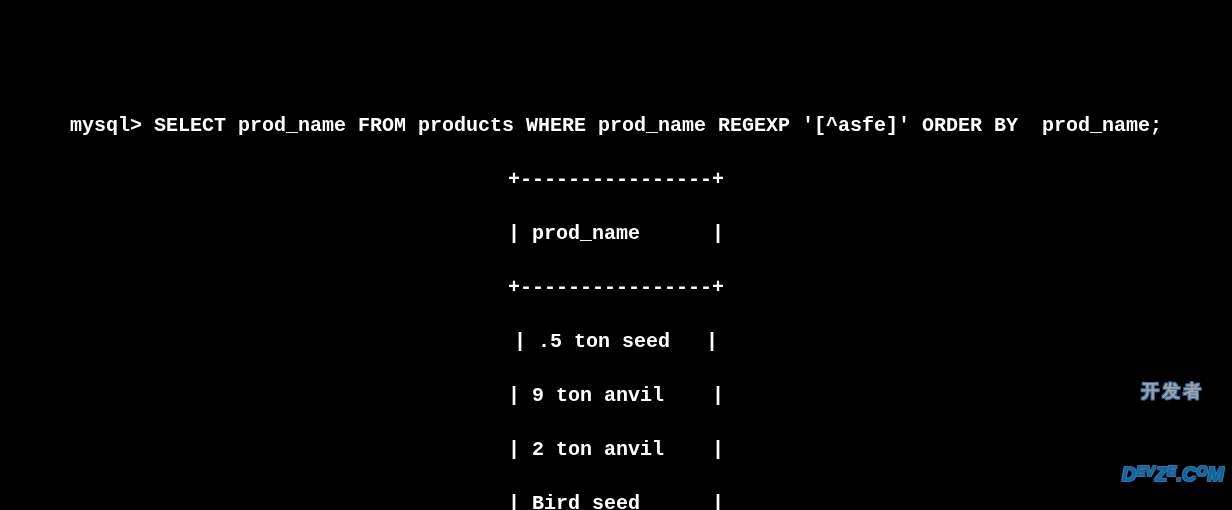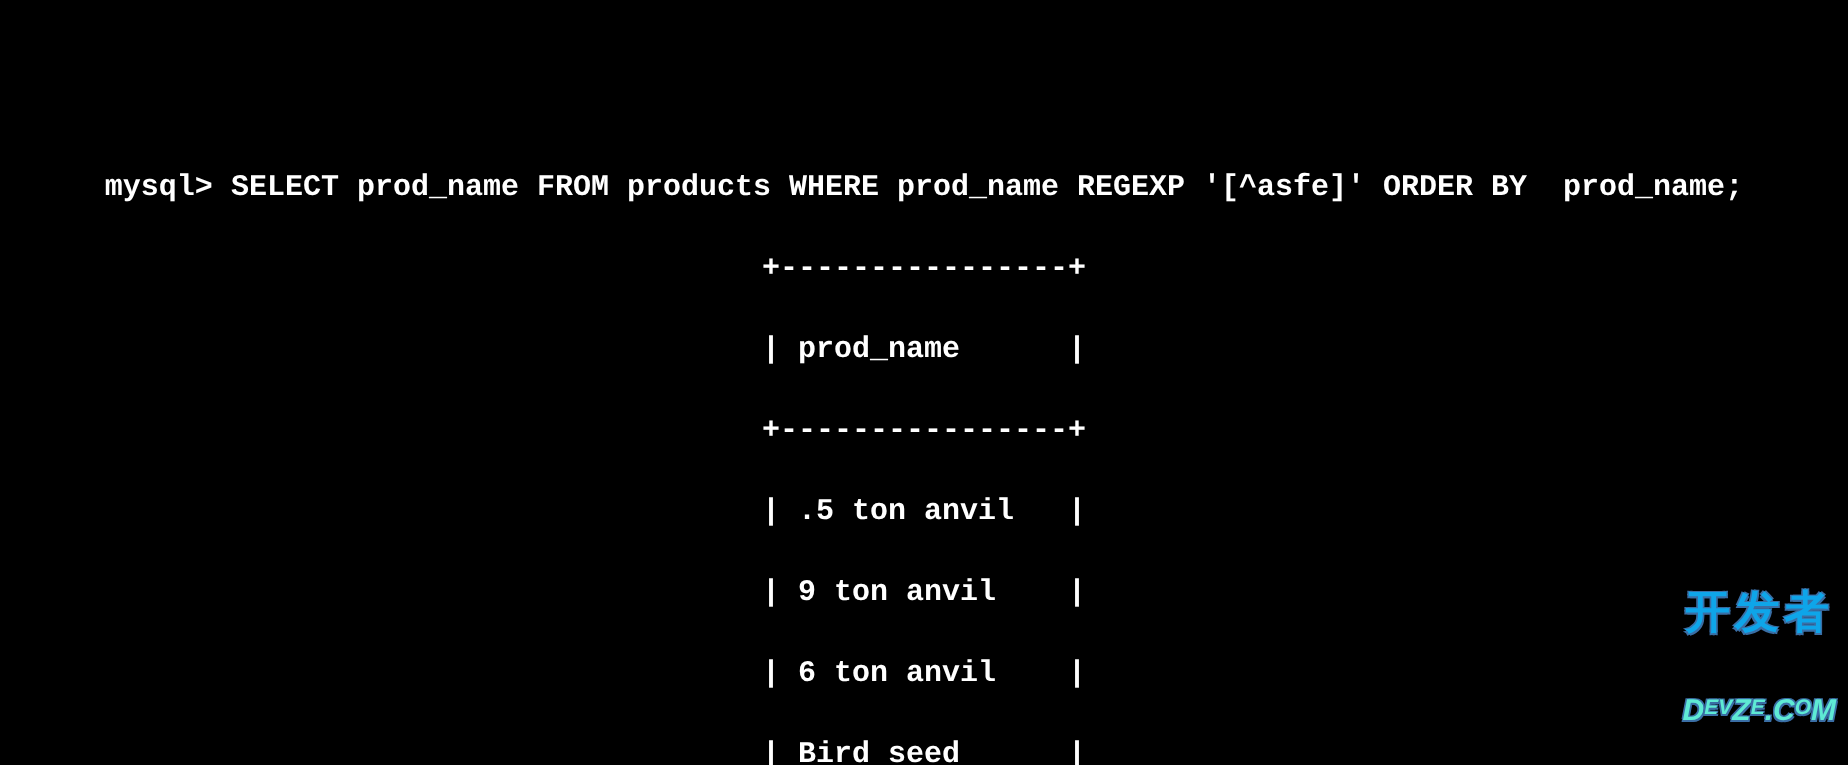"| .5 ton anvil |" div.terminal-line { text: anvil -> seed }
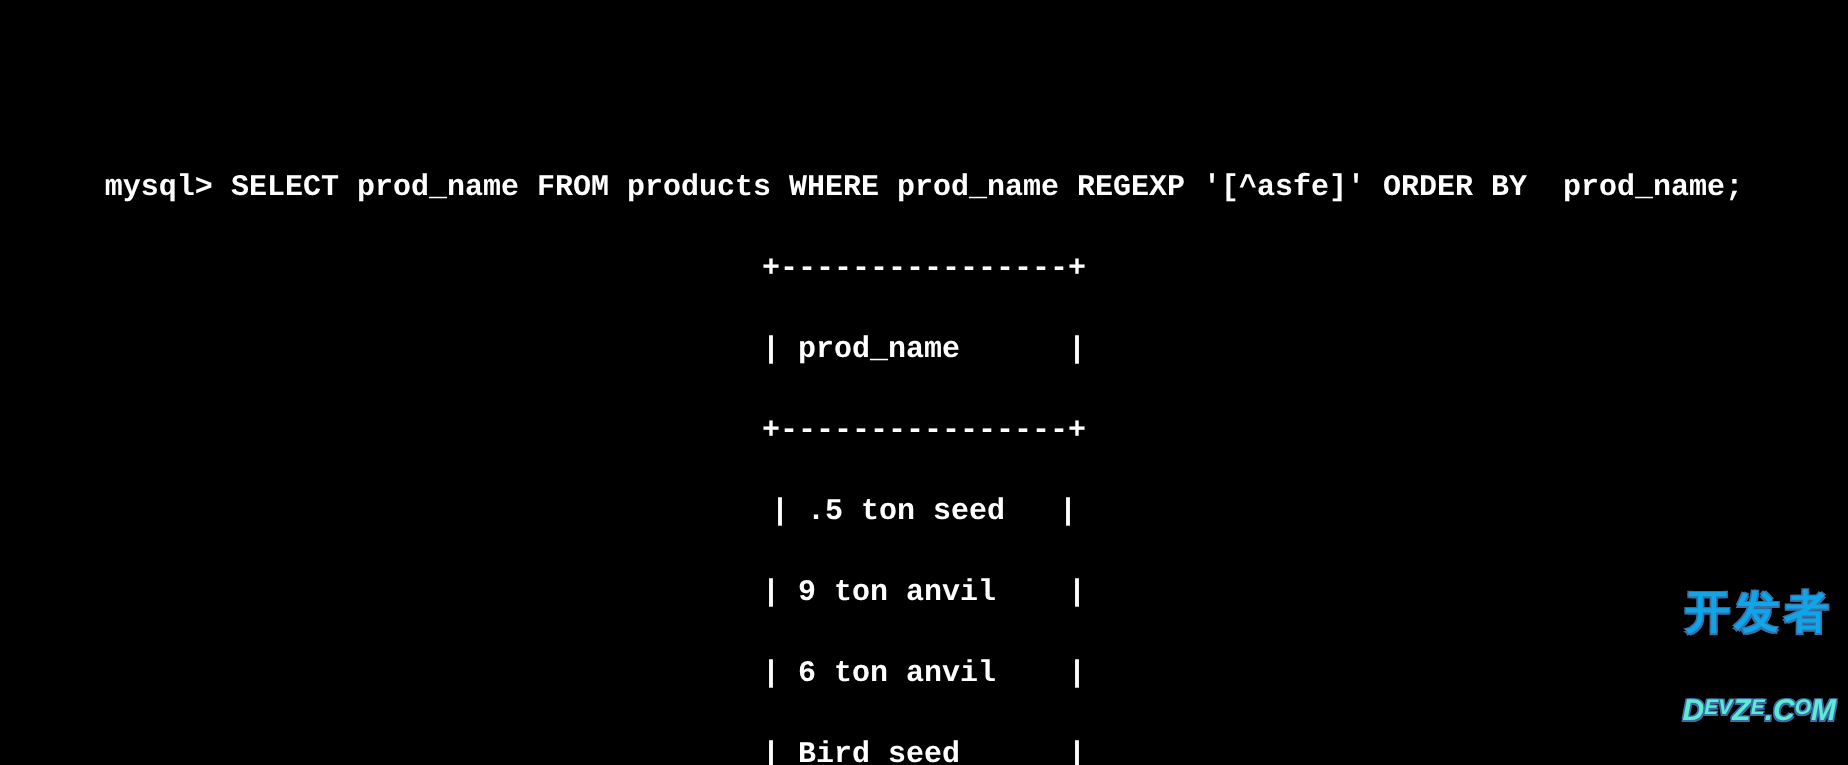"开发者" .watermark .line1 { color: #0ea5e9 -> #a3a3a3; font-size: 30px -> 18px }
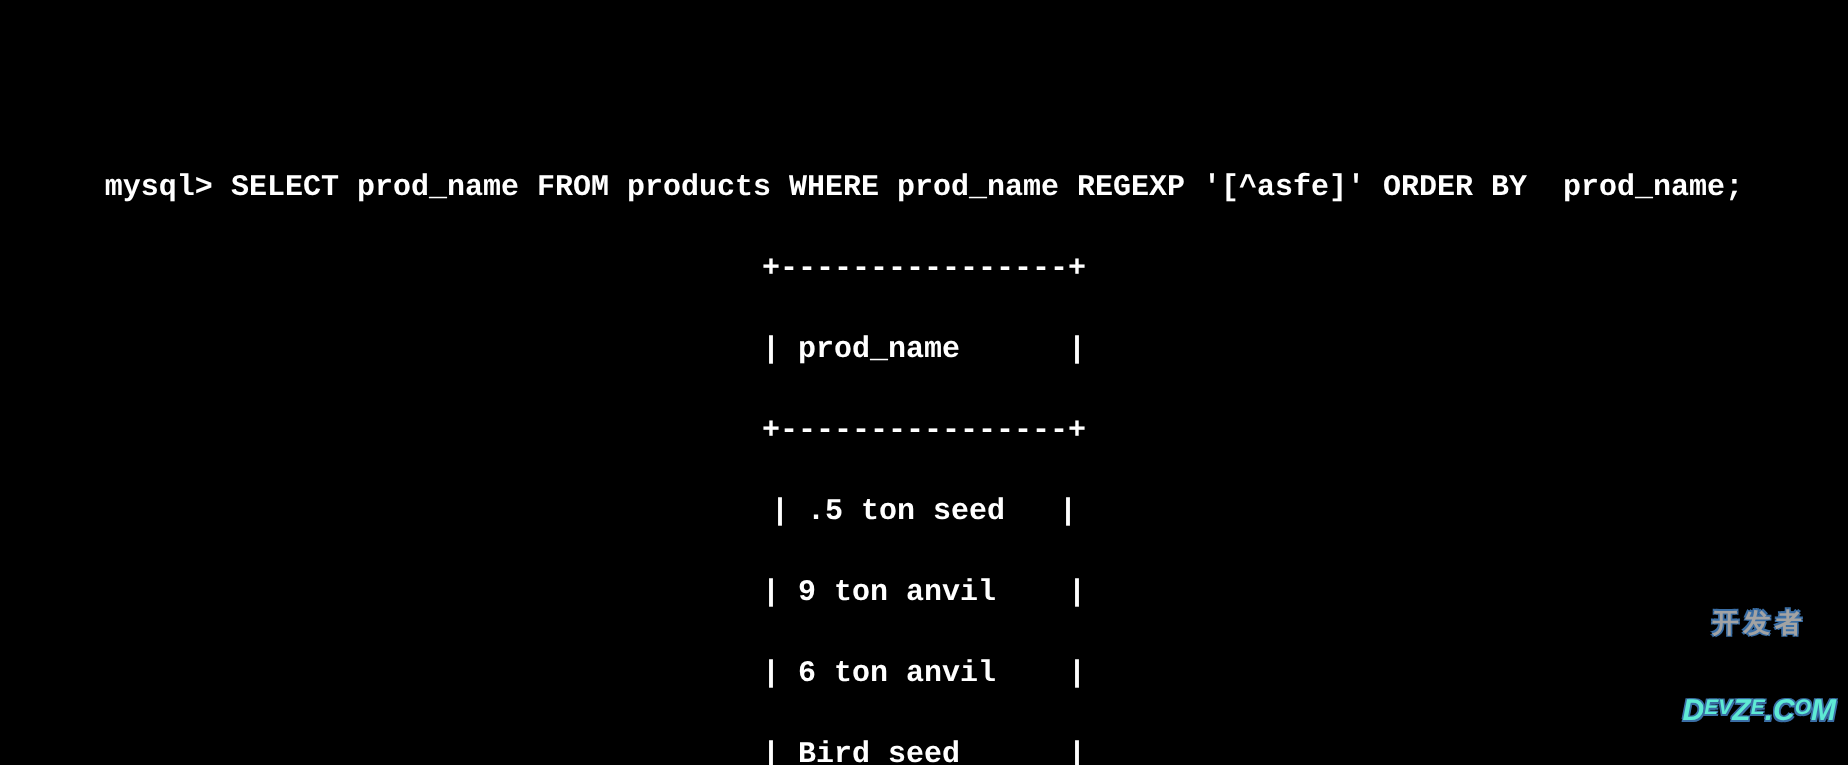"| 6 ton anvil |" div.terminal-line { text: 6 -> 2 }
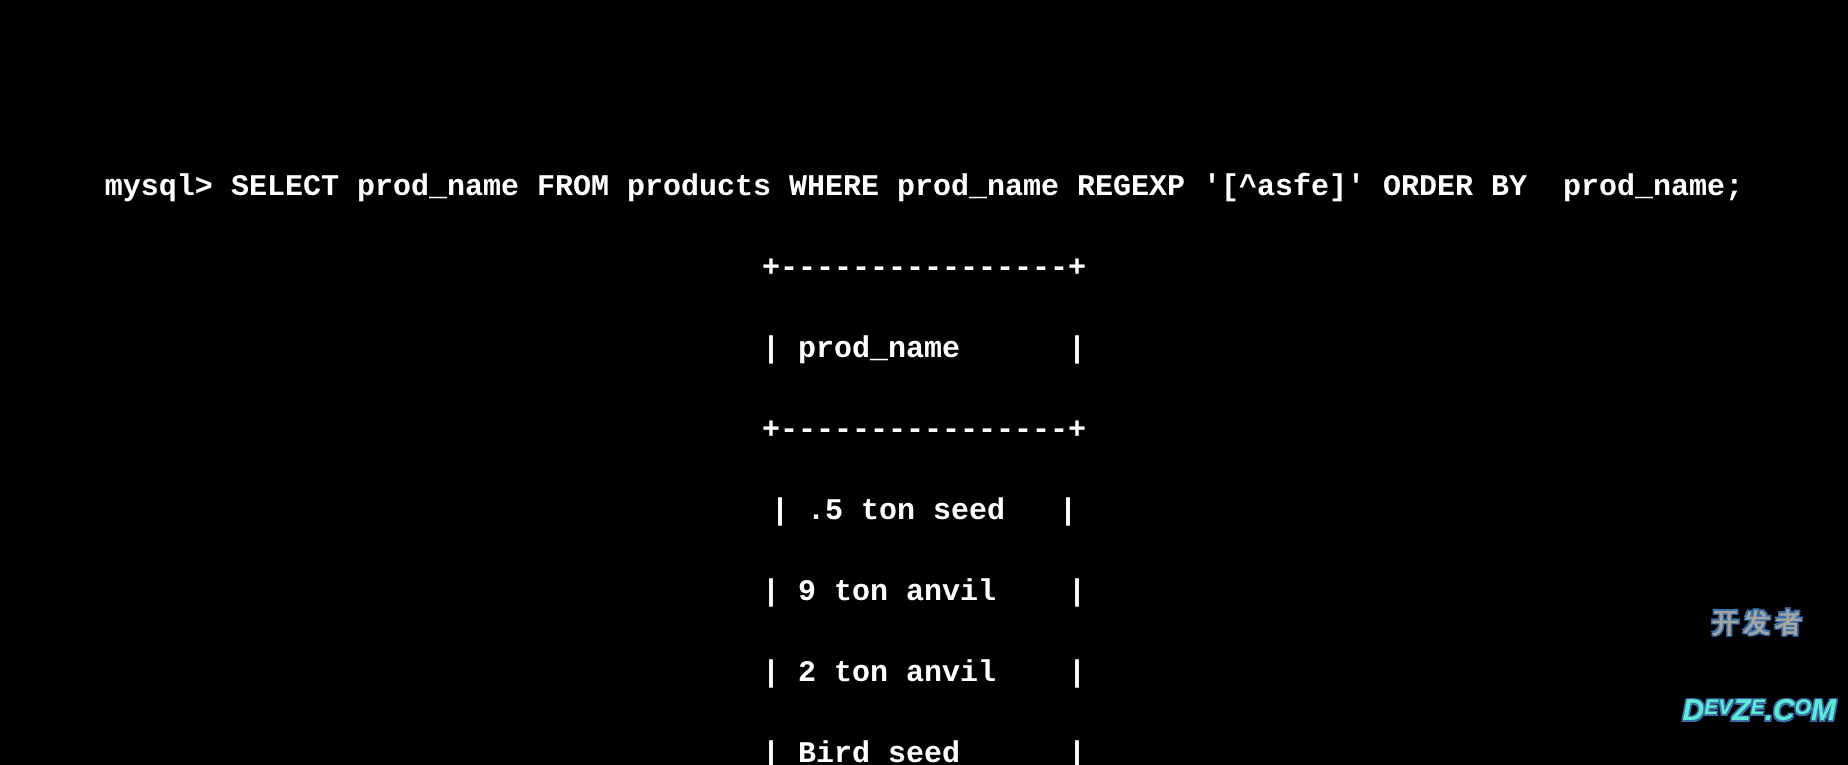"DEVZE.COM" .watermark .line2 { color: #5eead4 -> #0369a1; margin-top: none -> 24px }
